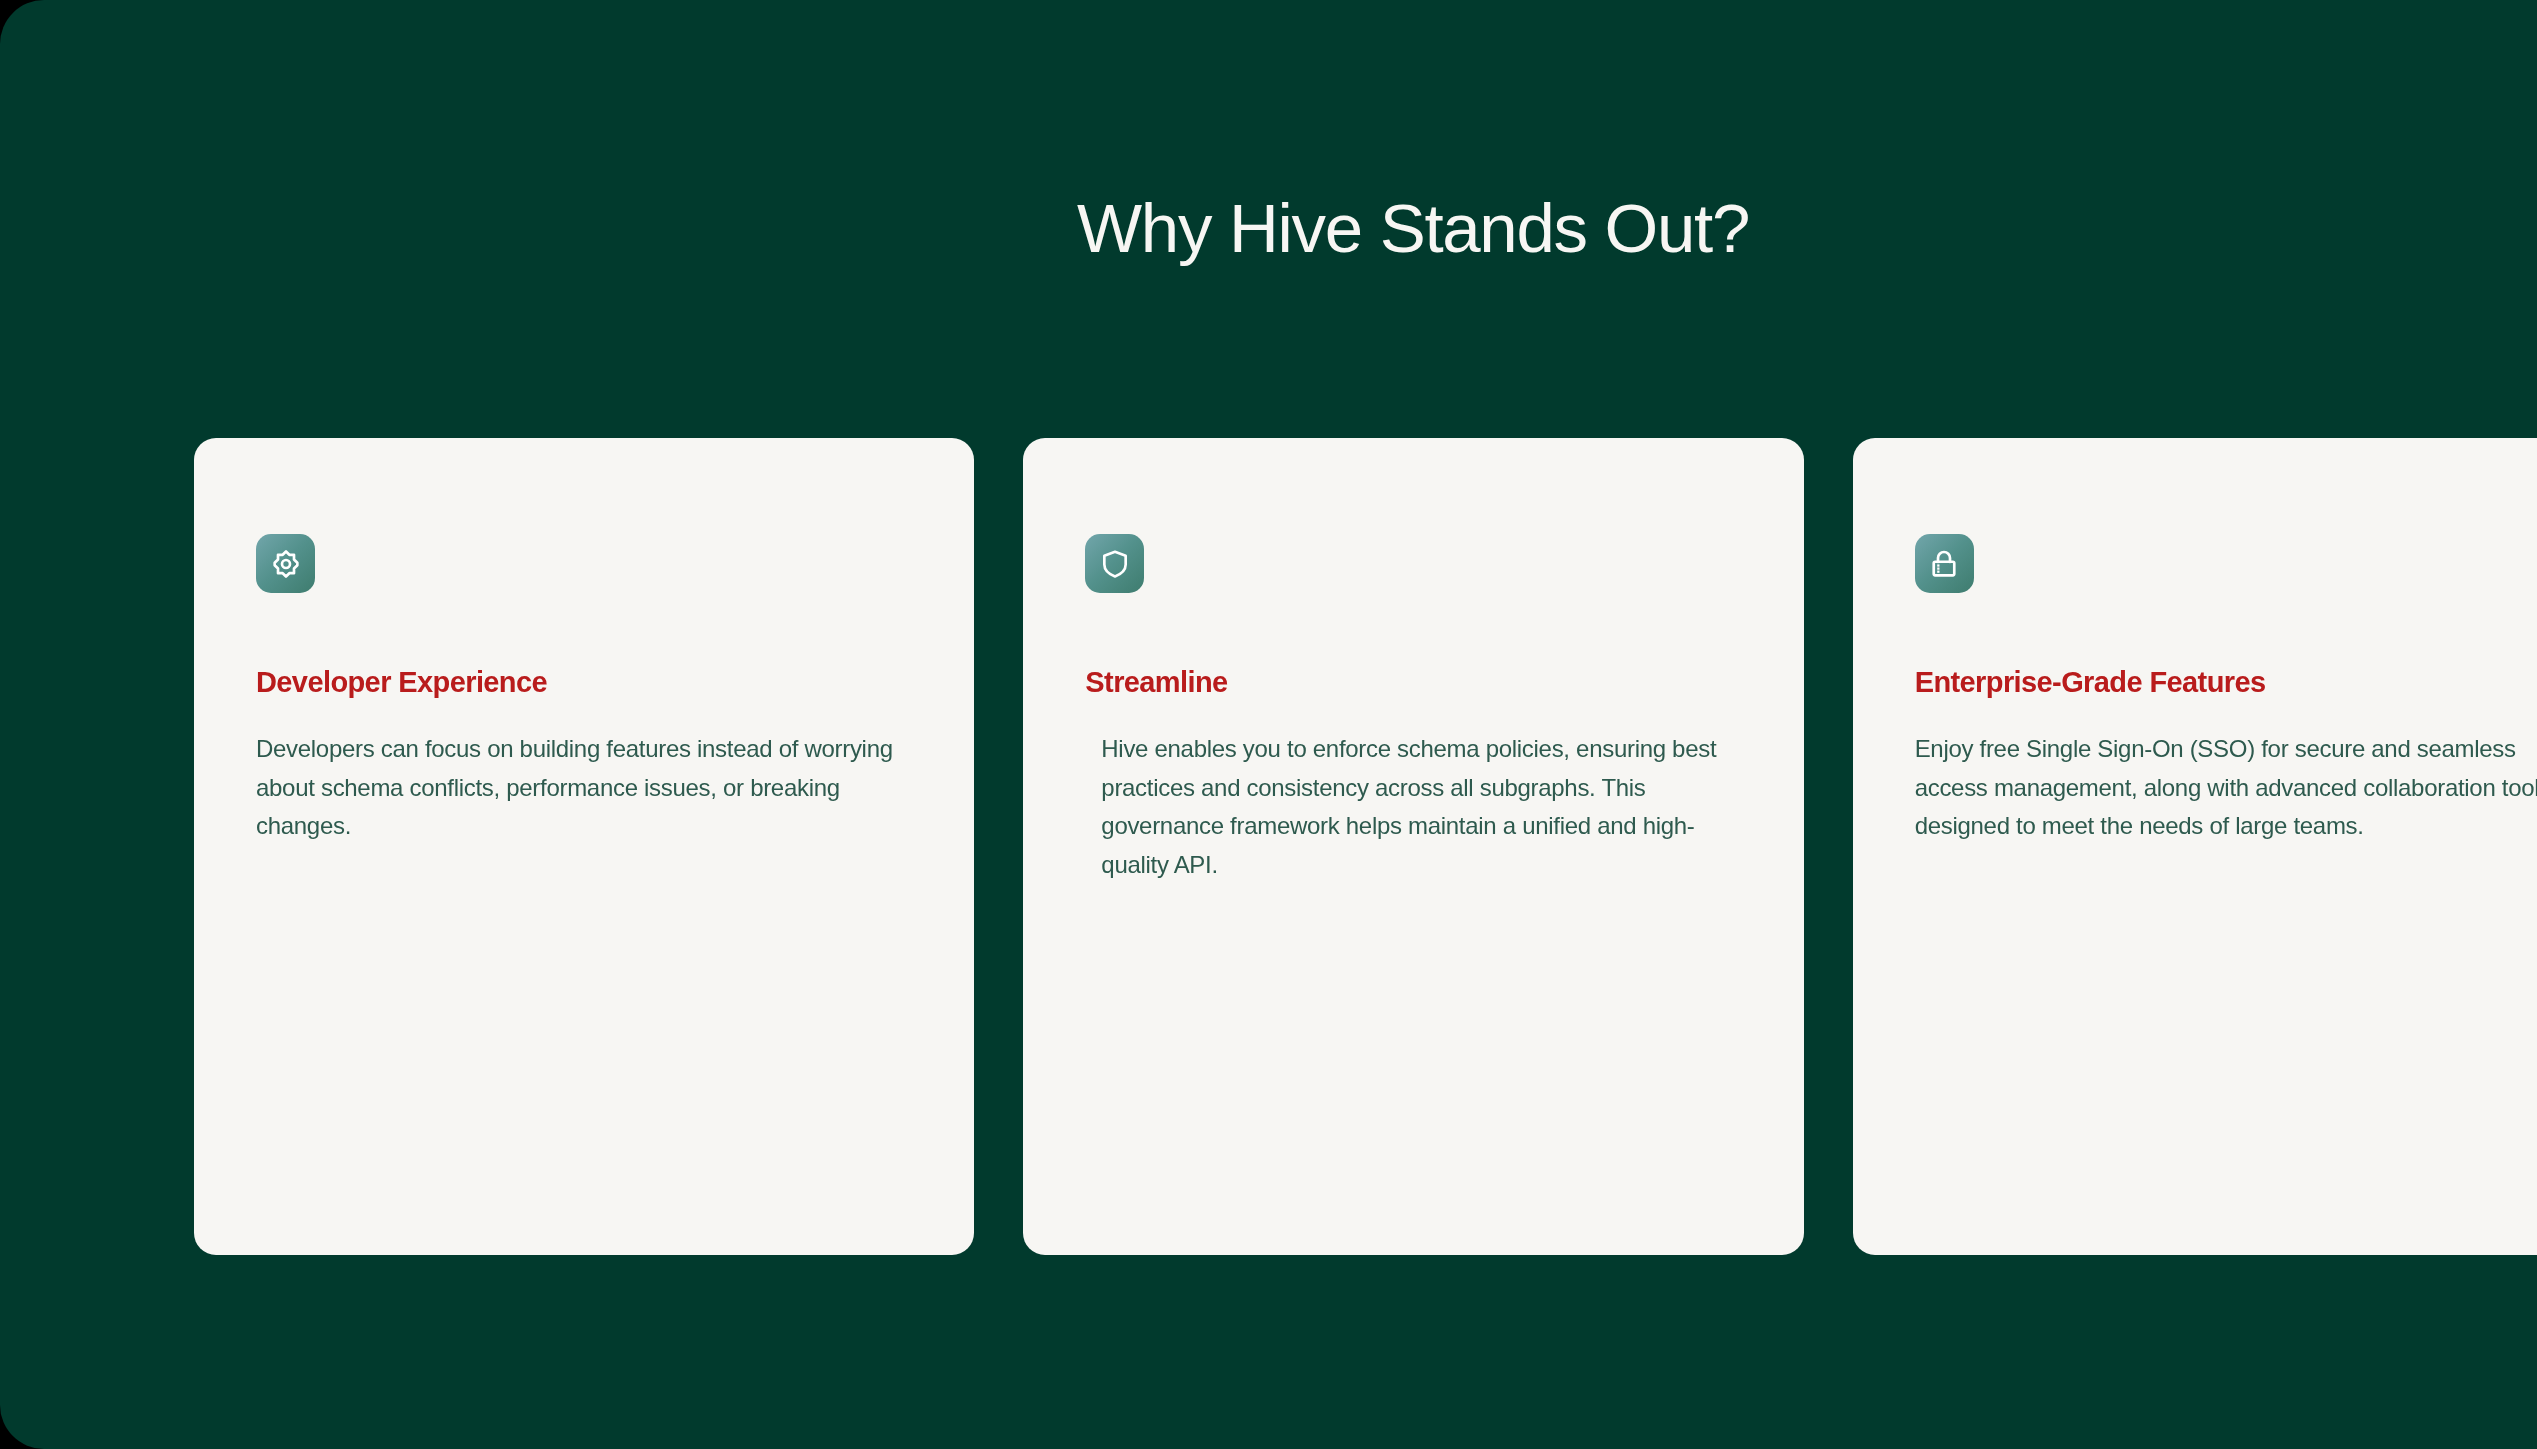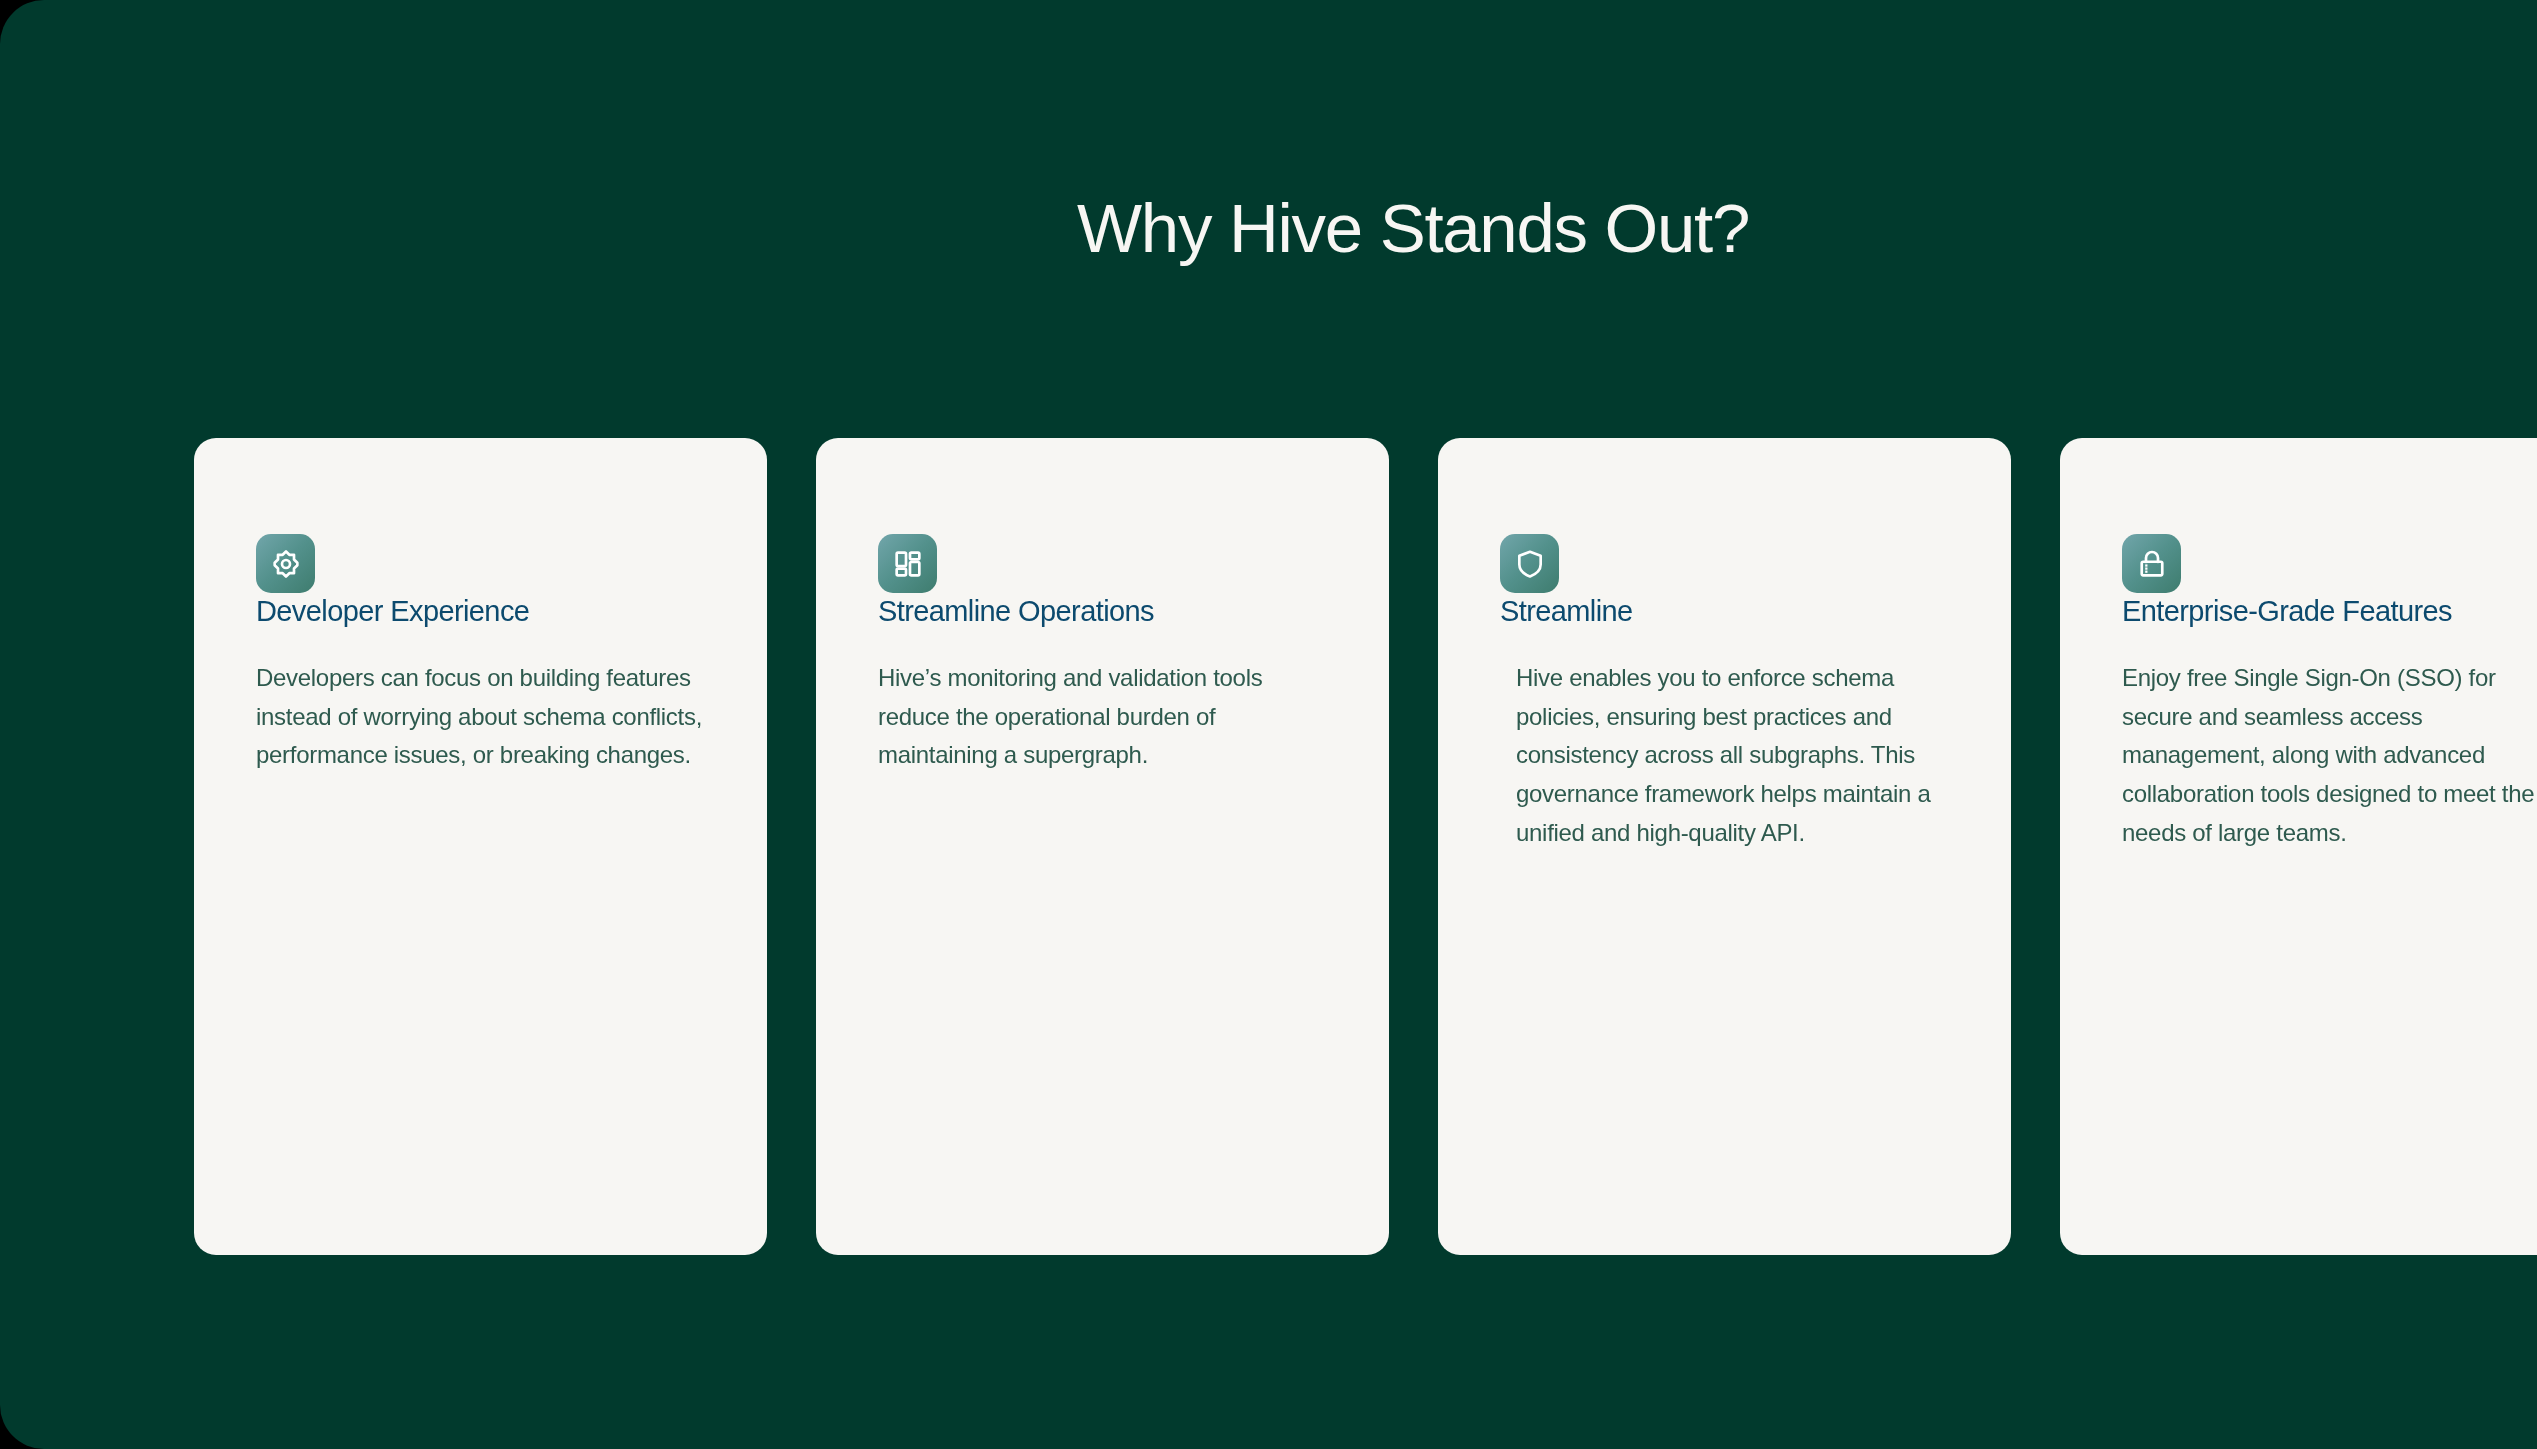"Developer Experience" .card-title { color: #0c4a6e -> #b91c1c; font-weight: 400 -> 700; margin-top: none -> 71px }
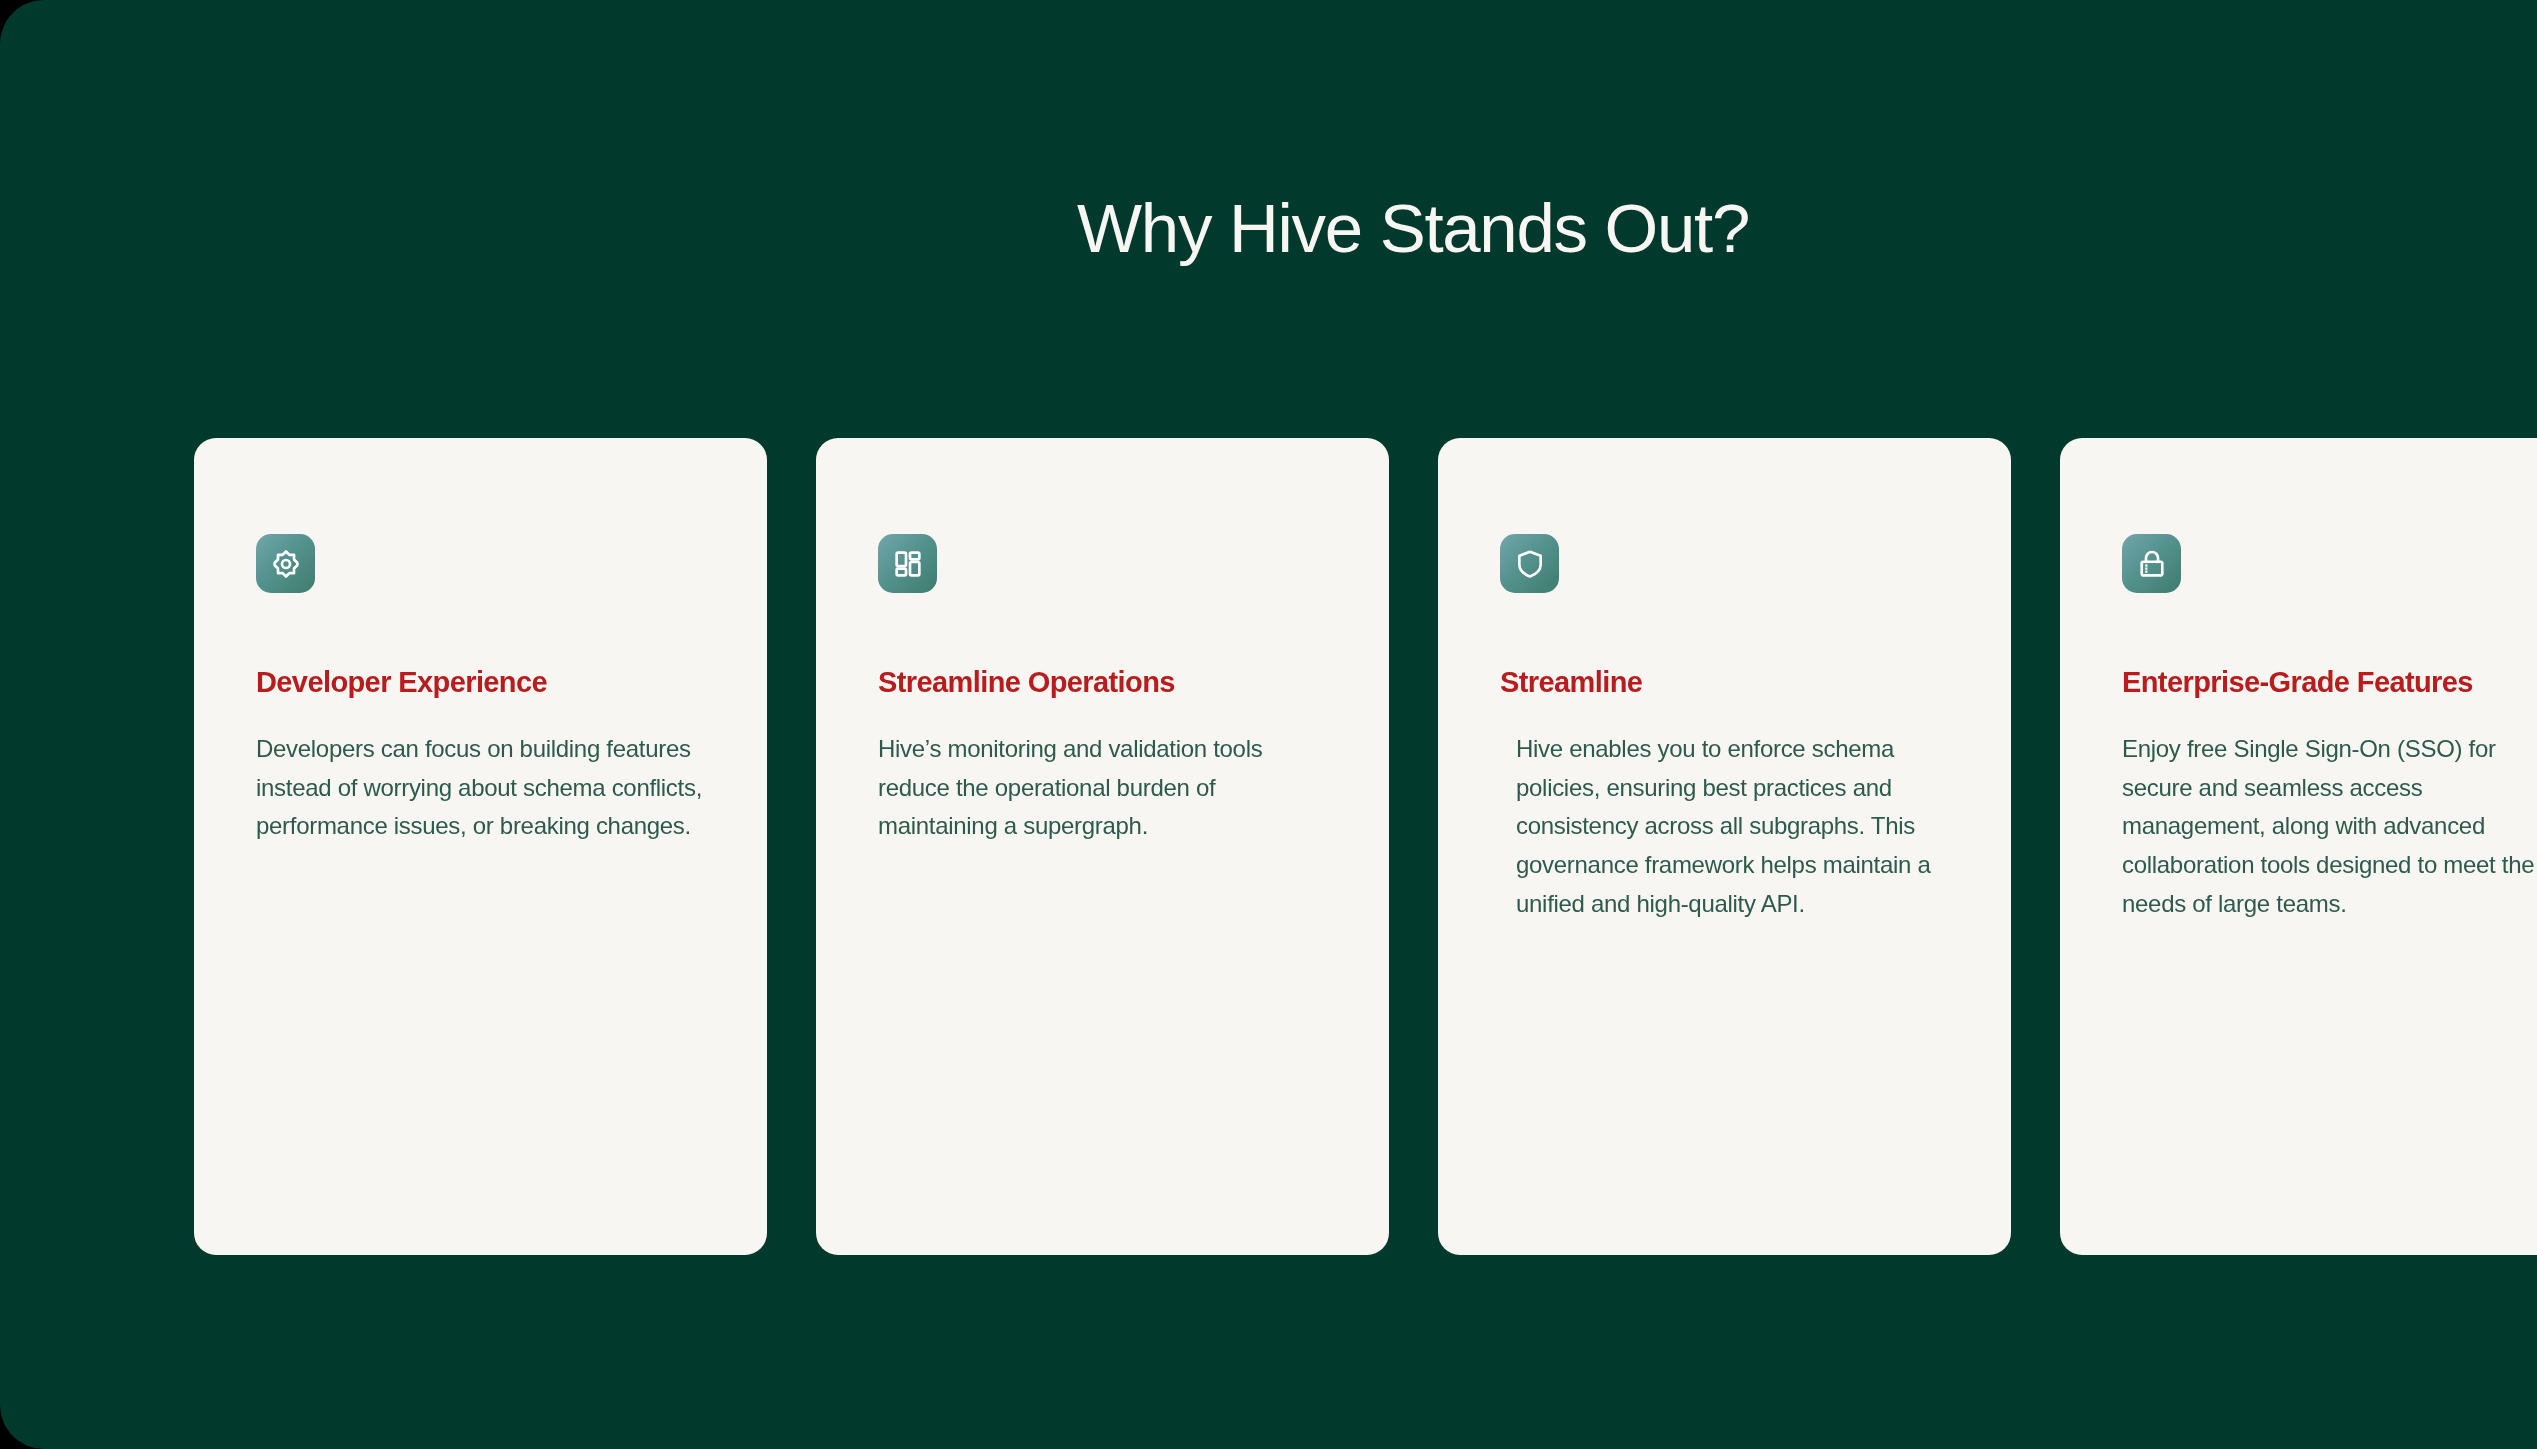"Streamline Operations" div.card { html: <div> <div> <span> <svg> <rect></rect> <rect></rect> <rect></rect> <rect></rect> </svg> </span> </div> <div>Streamline Operations</div> <div>Hive’s monitoring and validation tools reduce the operational burden of maintaining a supergraph.</div> </div> -> none }
